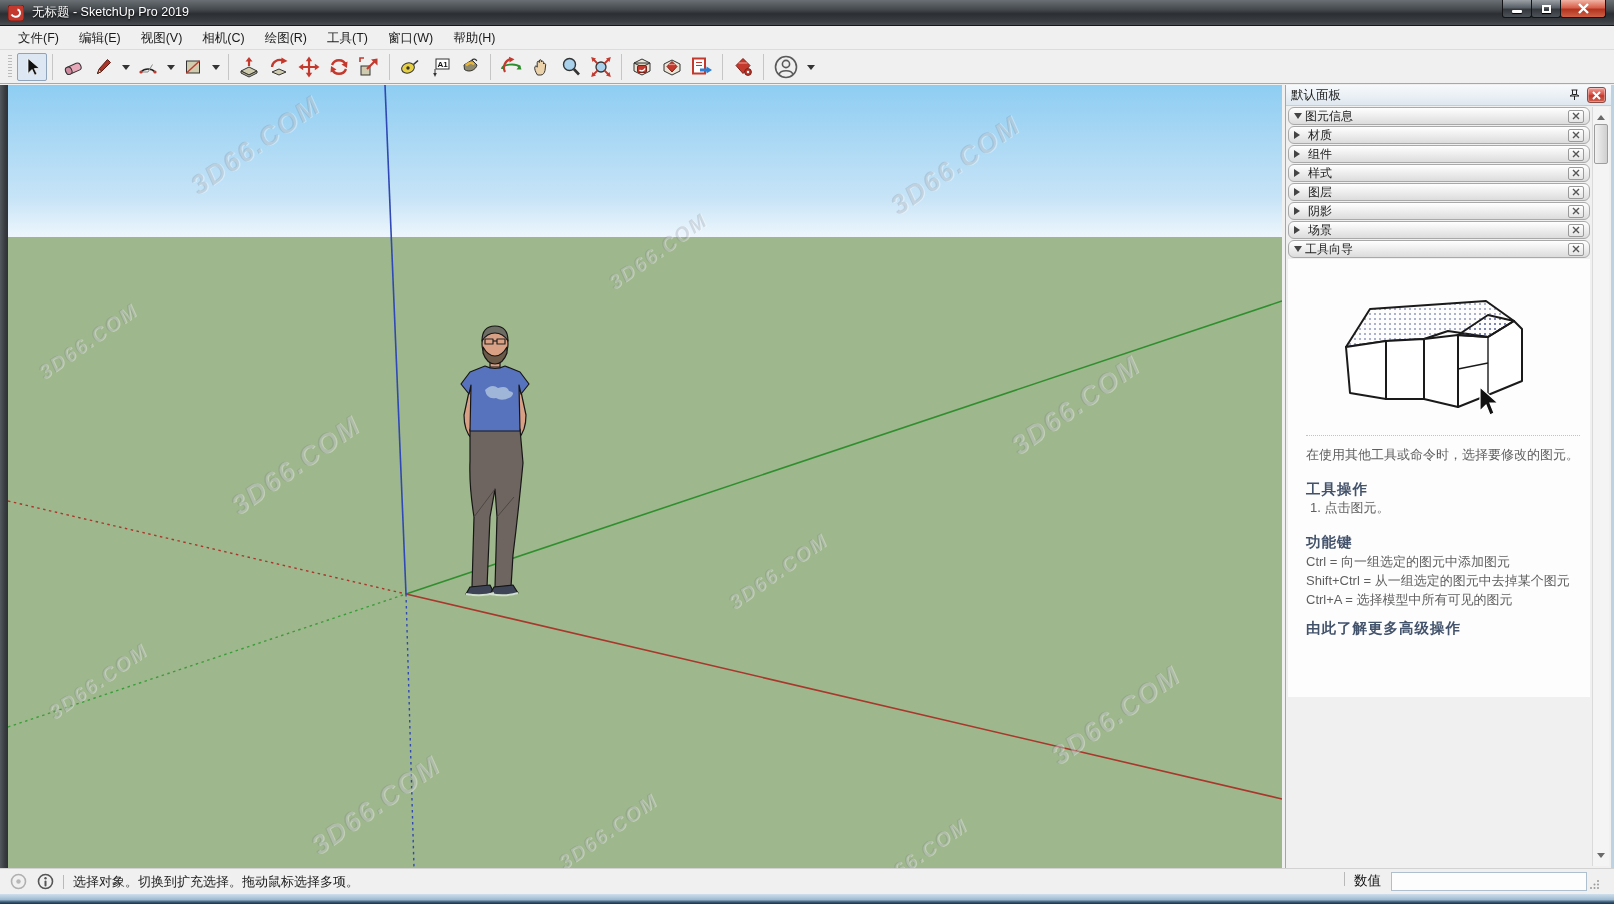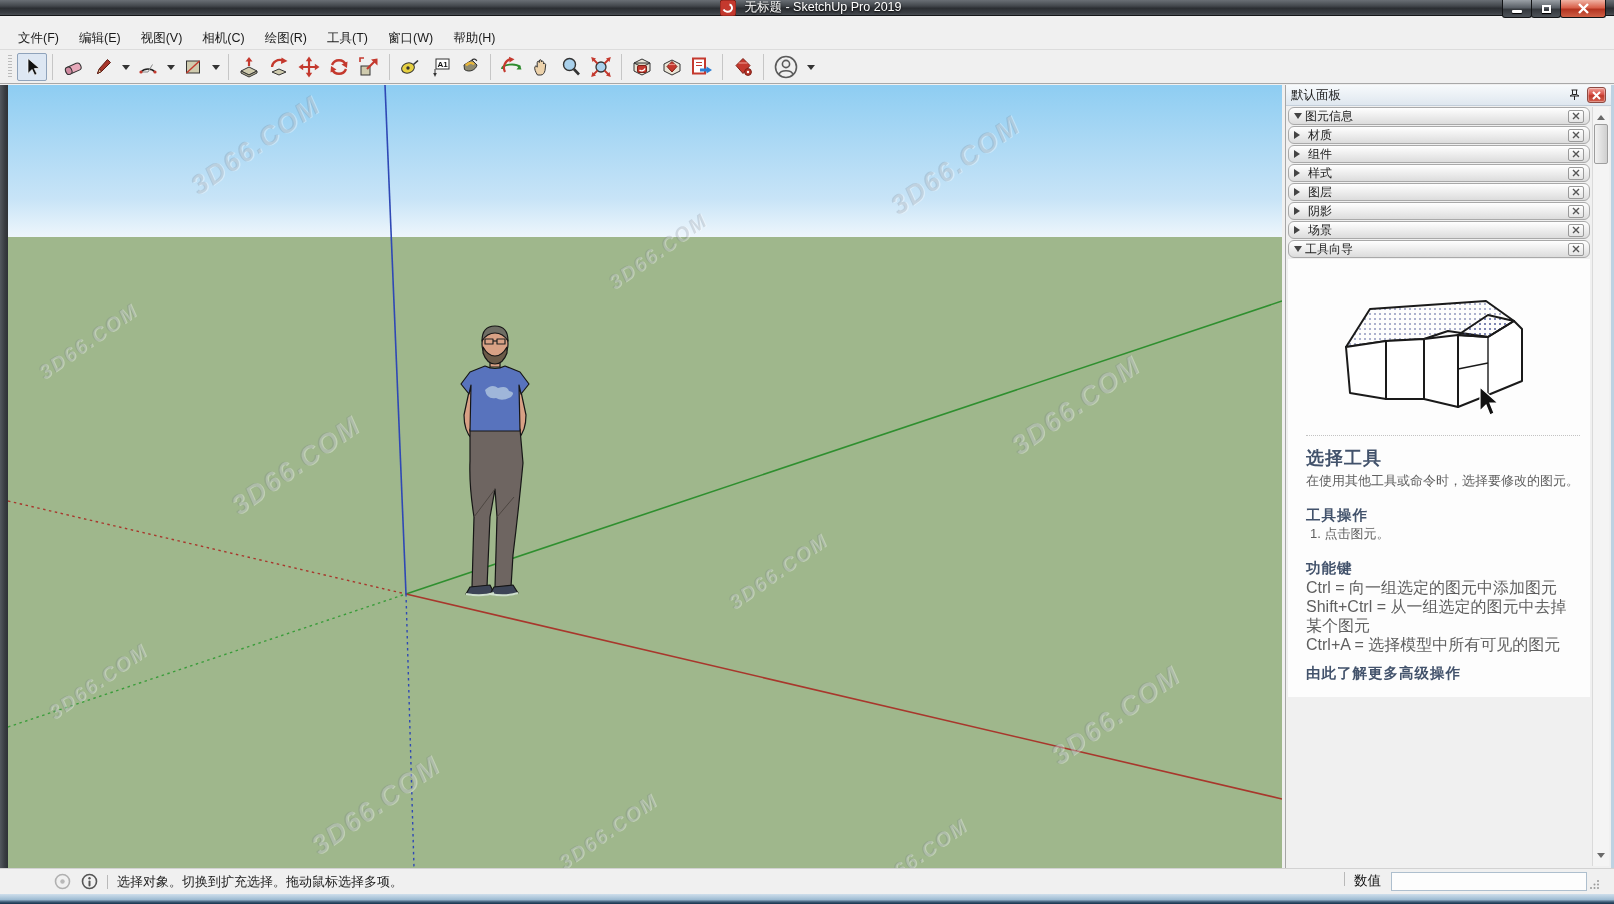"无标题 - SketchUp Pro 2019" .titlebar { height: 16px -> 26px; justify-content: center -> none }
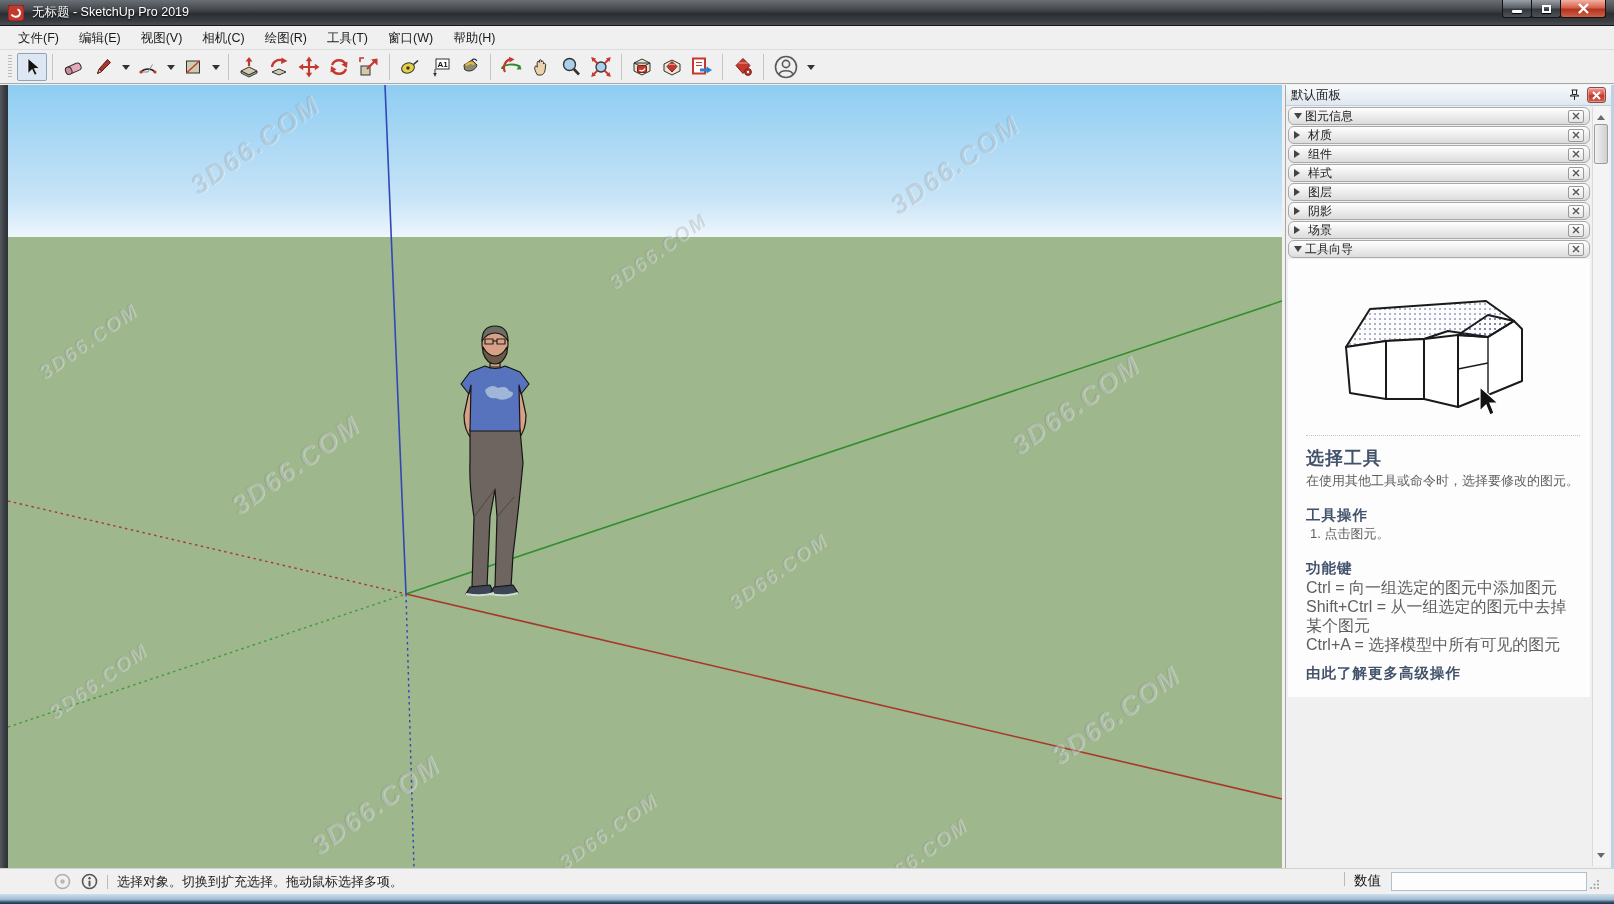"选择工具" div.instr-title { html: <div>选择工具</div> -> none }
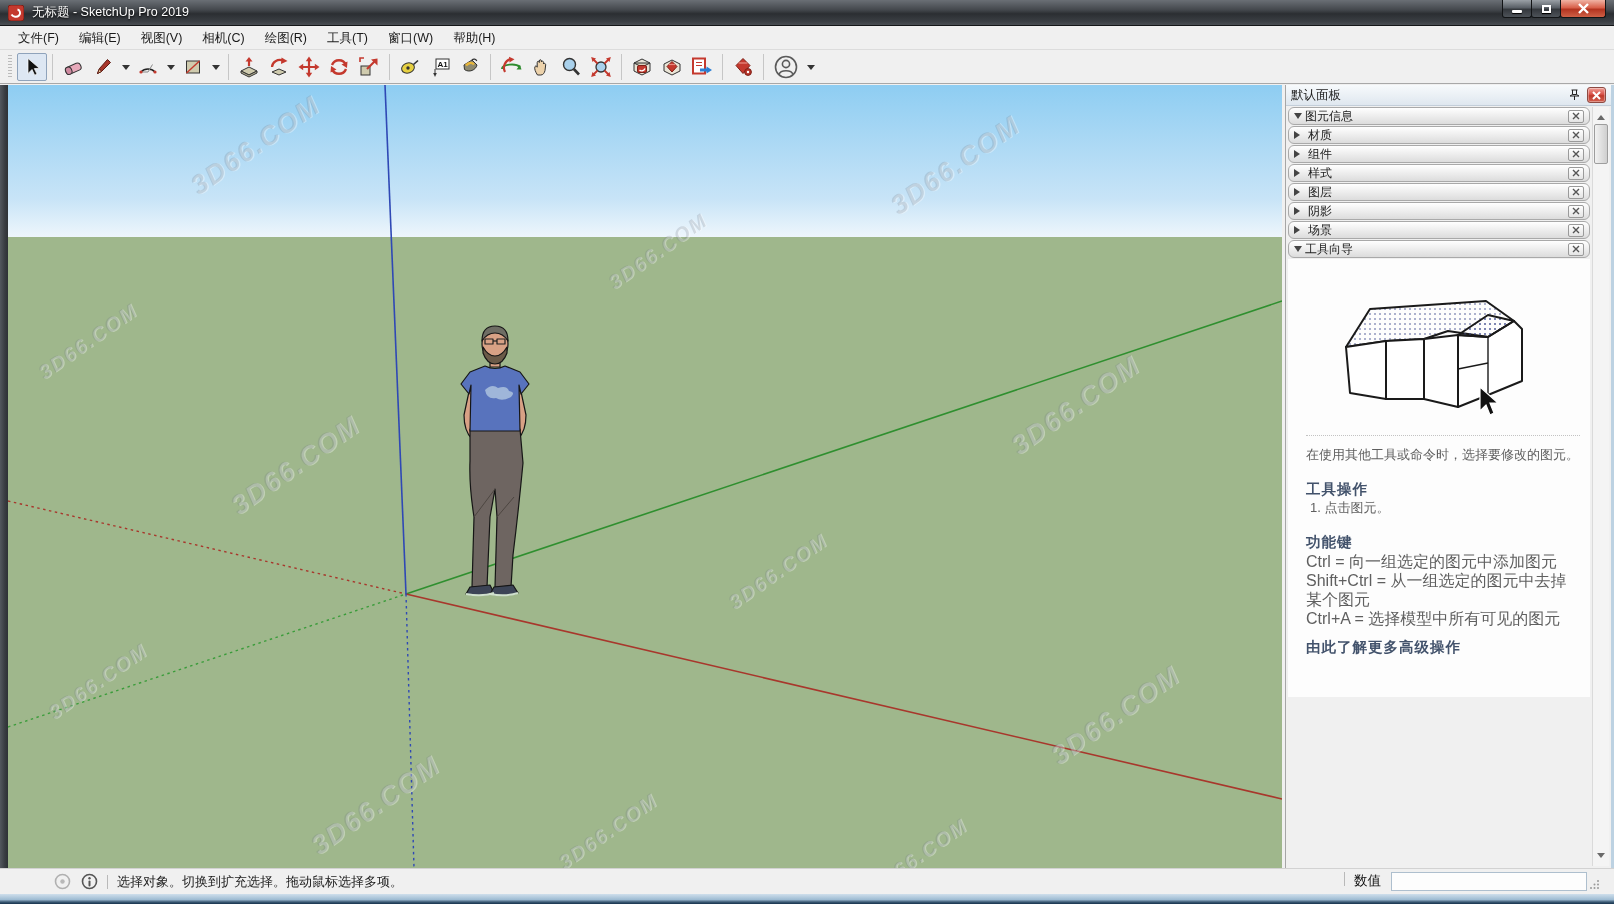"Ctrl = 向一组选定的图元中添加图元" .mod-line { font-size: 16px -> 13px }
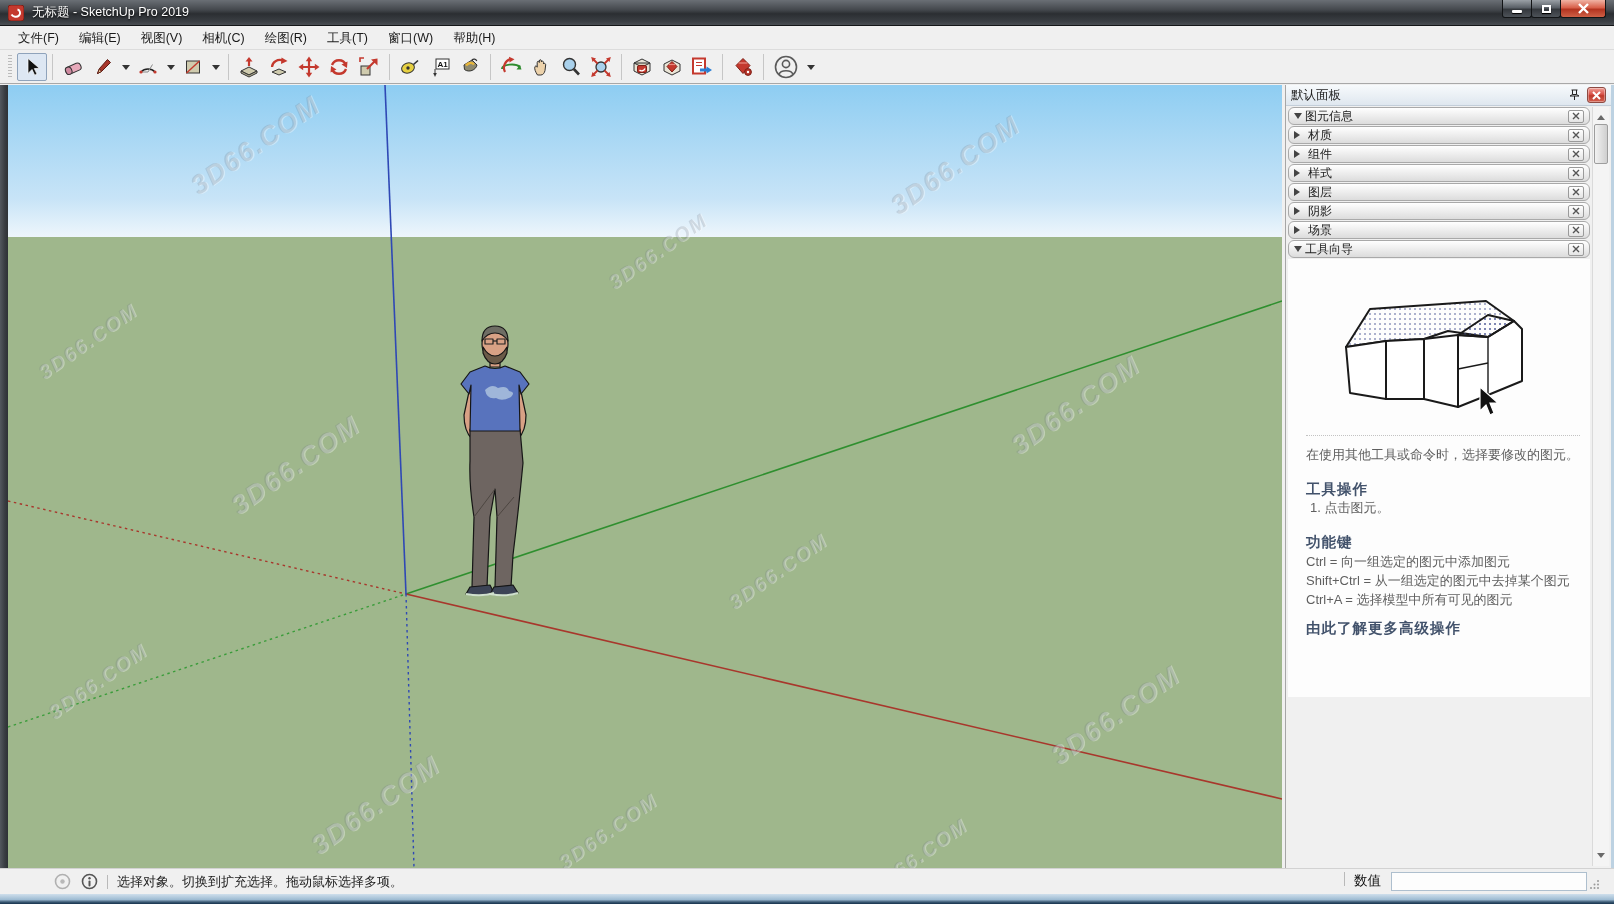"选择对象。切换到扩充选择。拖动鼠标选择多项。" .statusbar { padding-left: 44px -> none }
